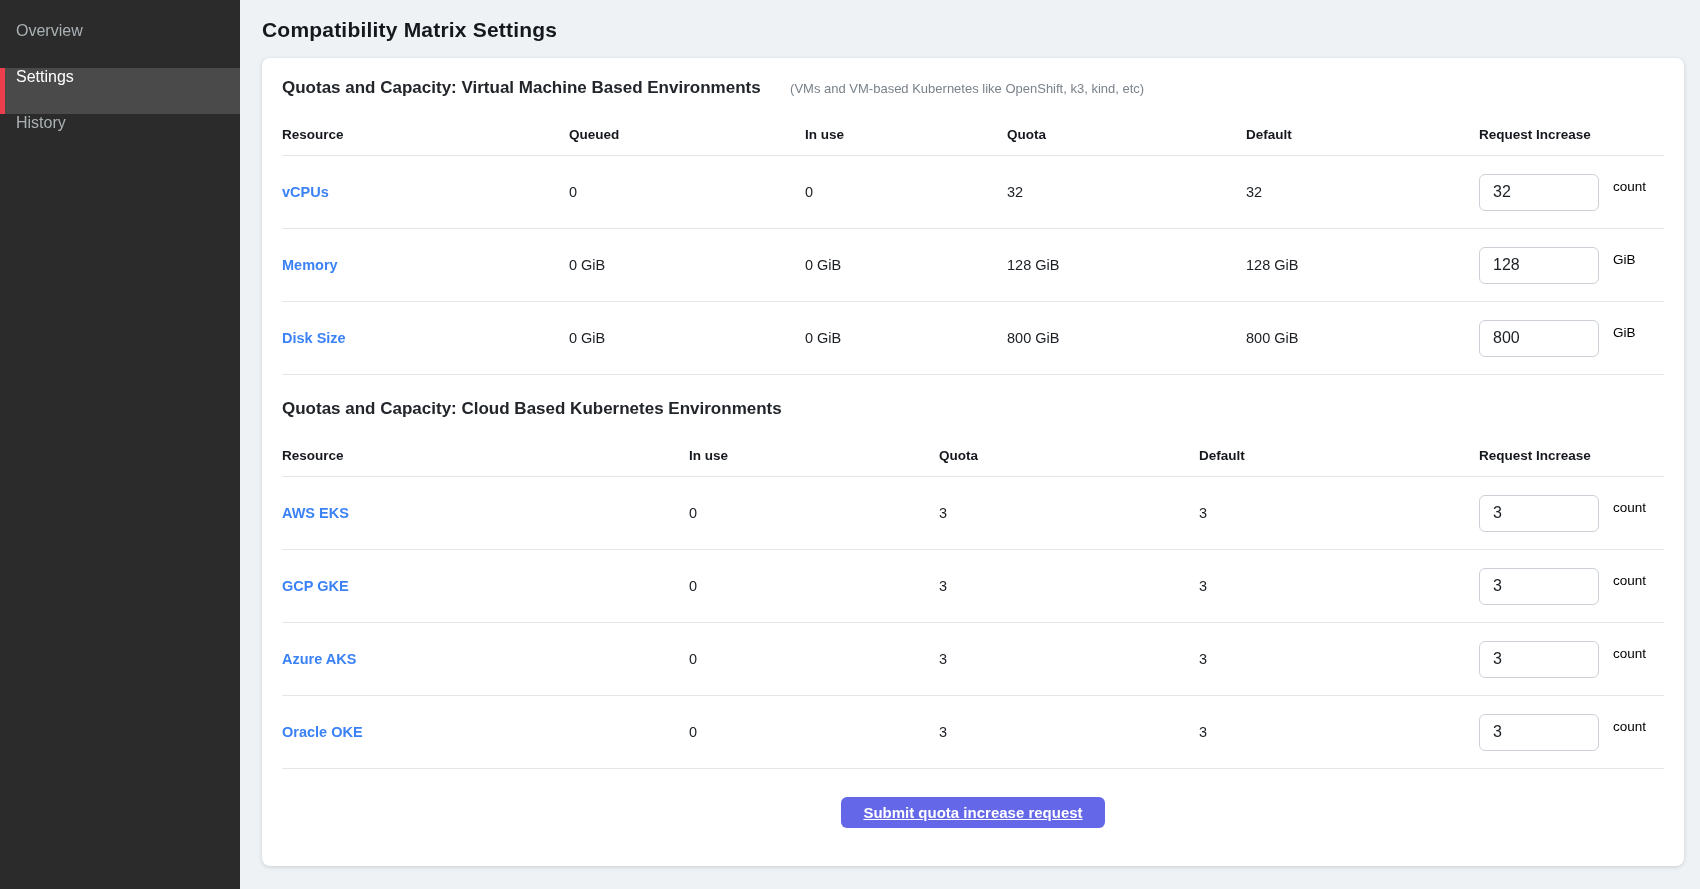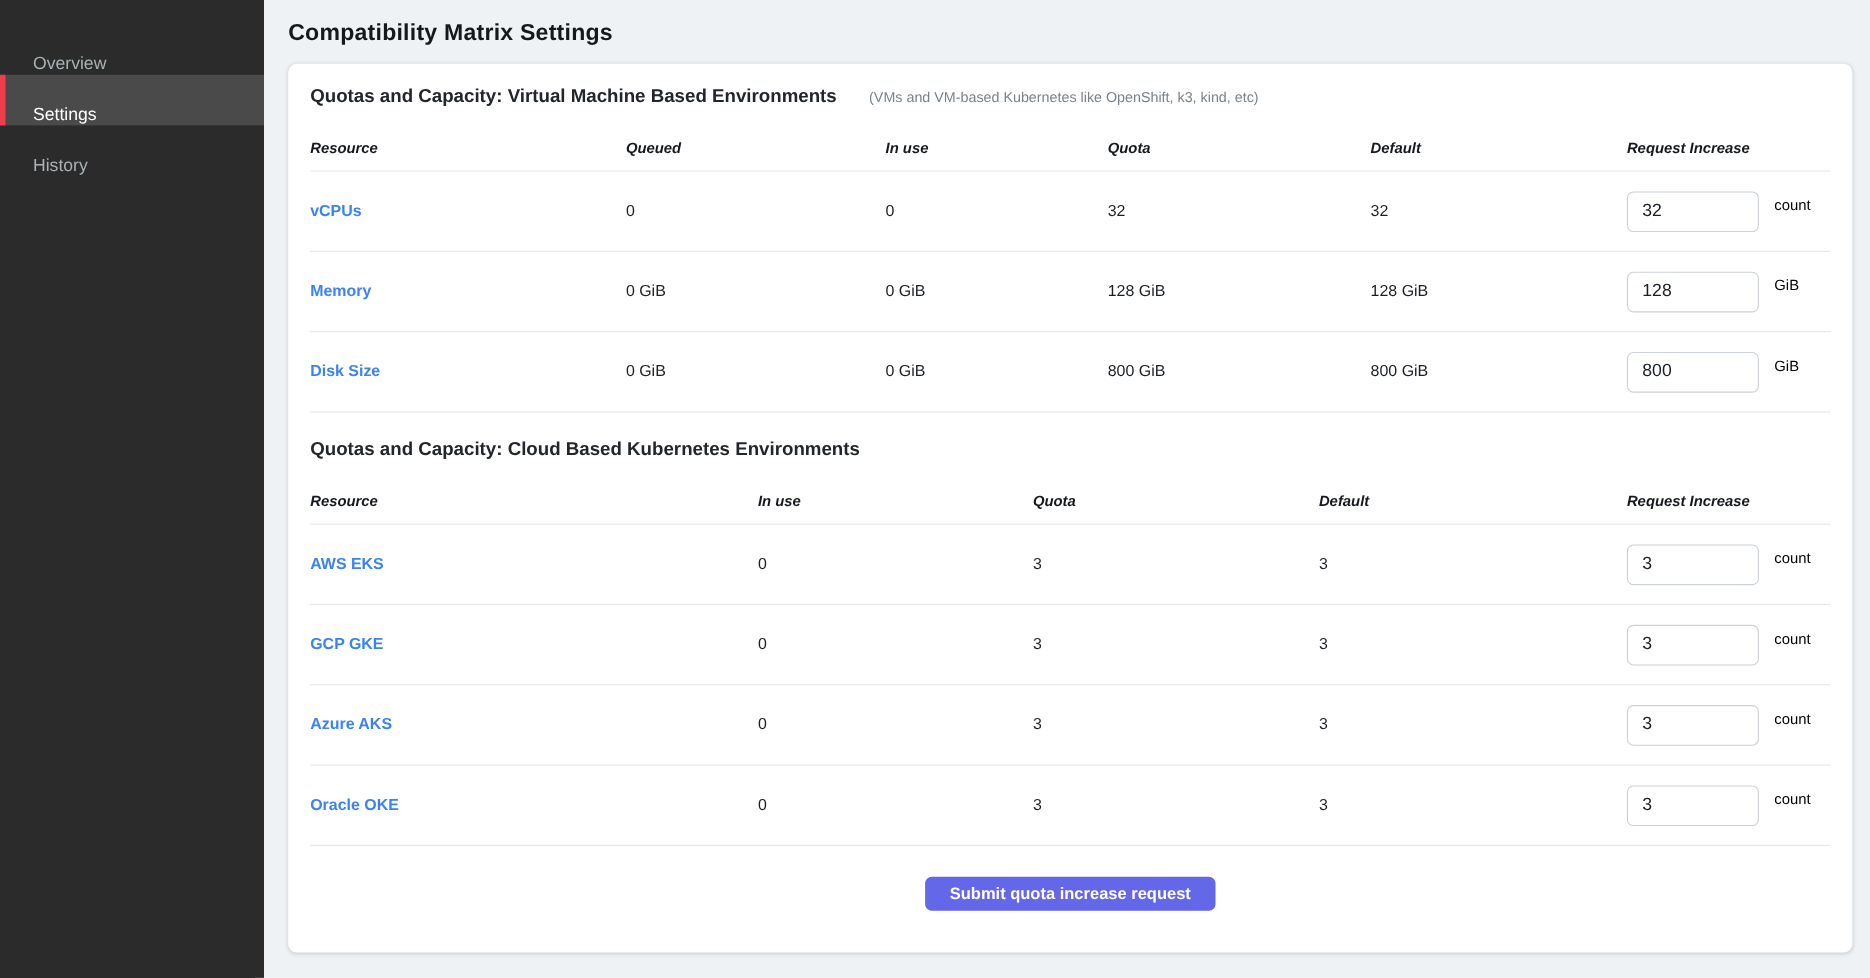"Overview" .nav-item { align-items: flex-end -> flex-start; padding-left: 25px -> 11px }
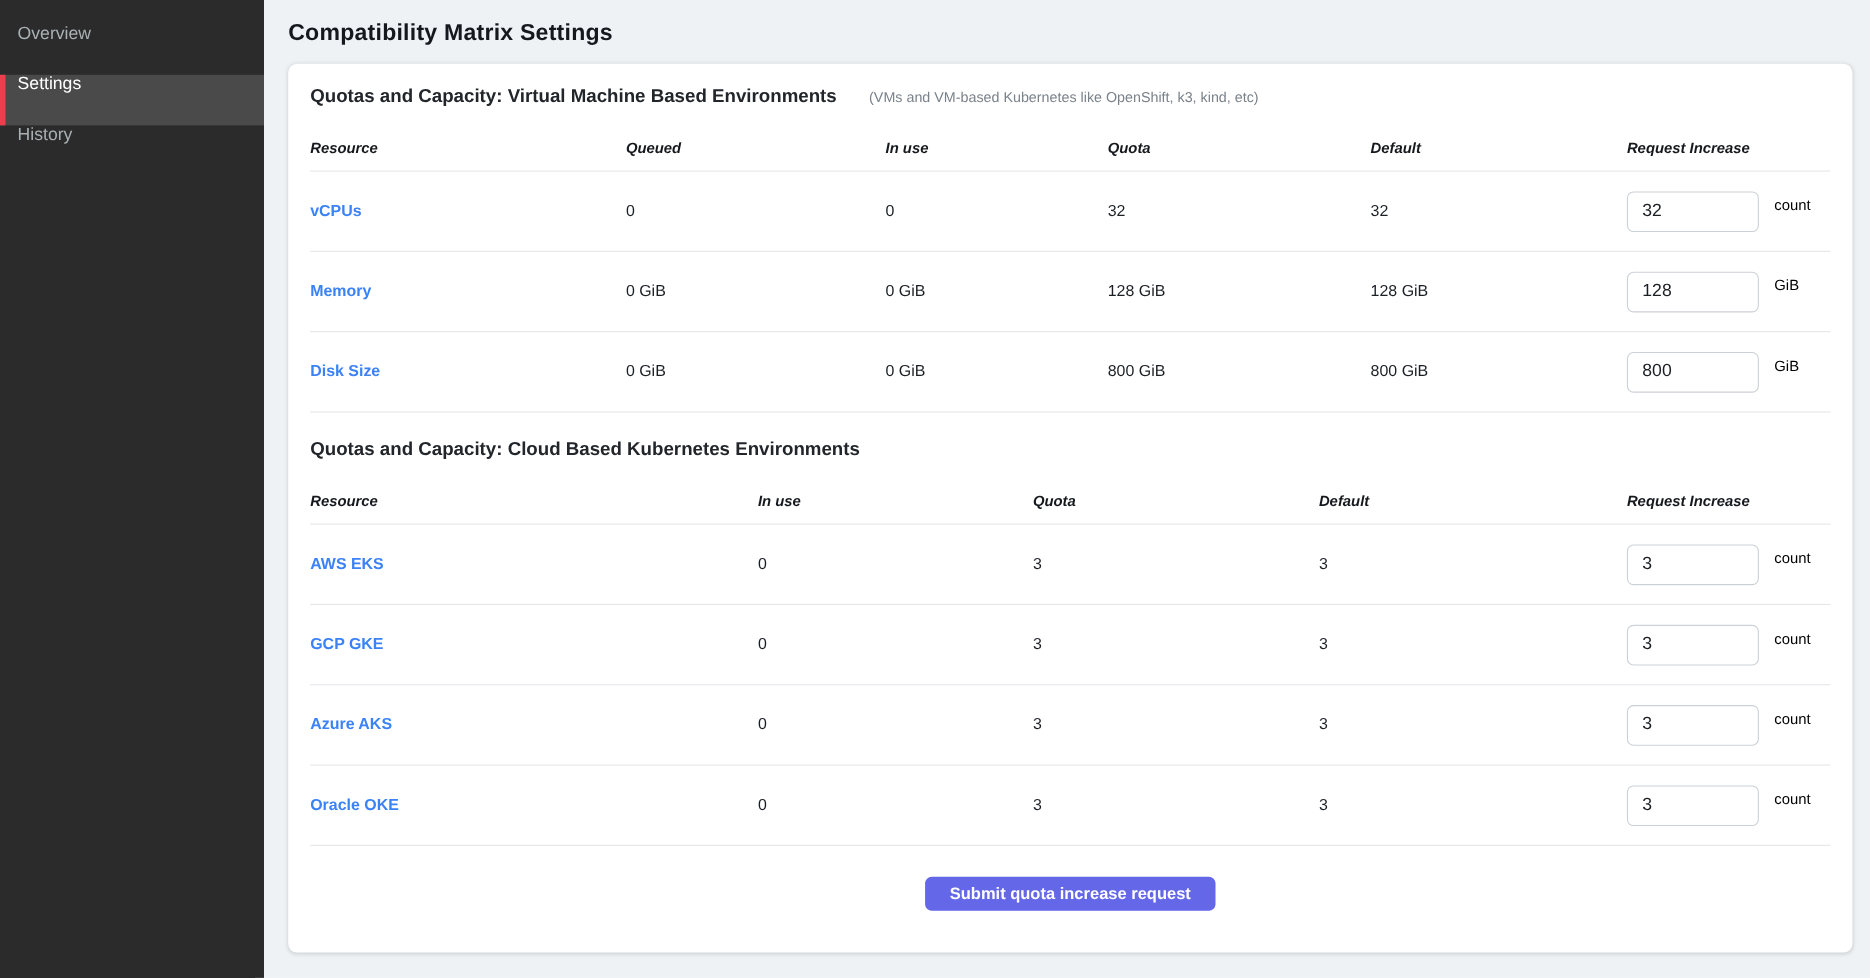"Resource" .thead { font-style: italic -> none }
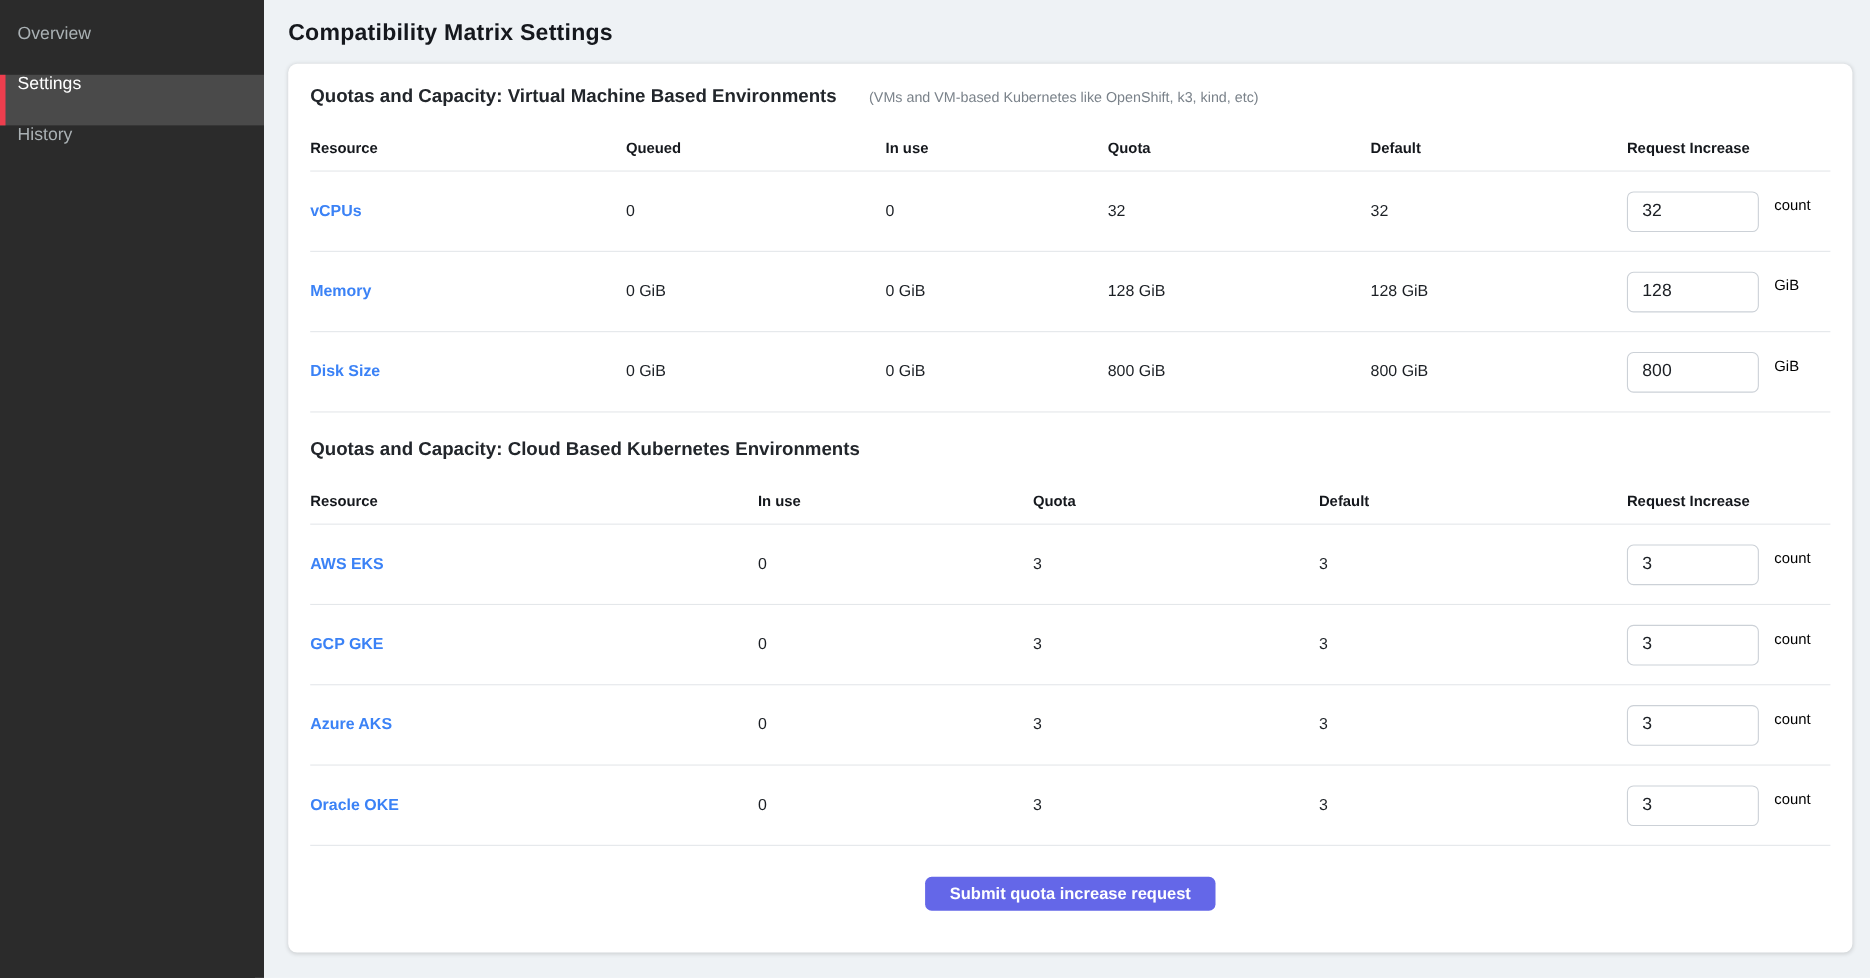"Submit quota increase request" .submit-btn { text-decoration: none -> underline }
